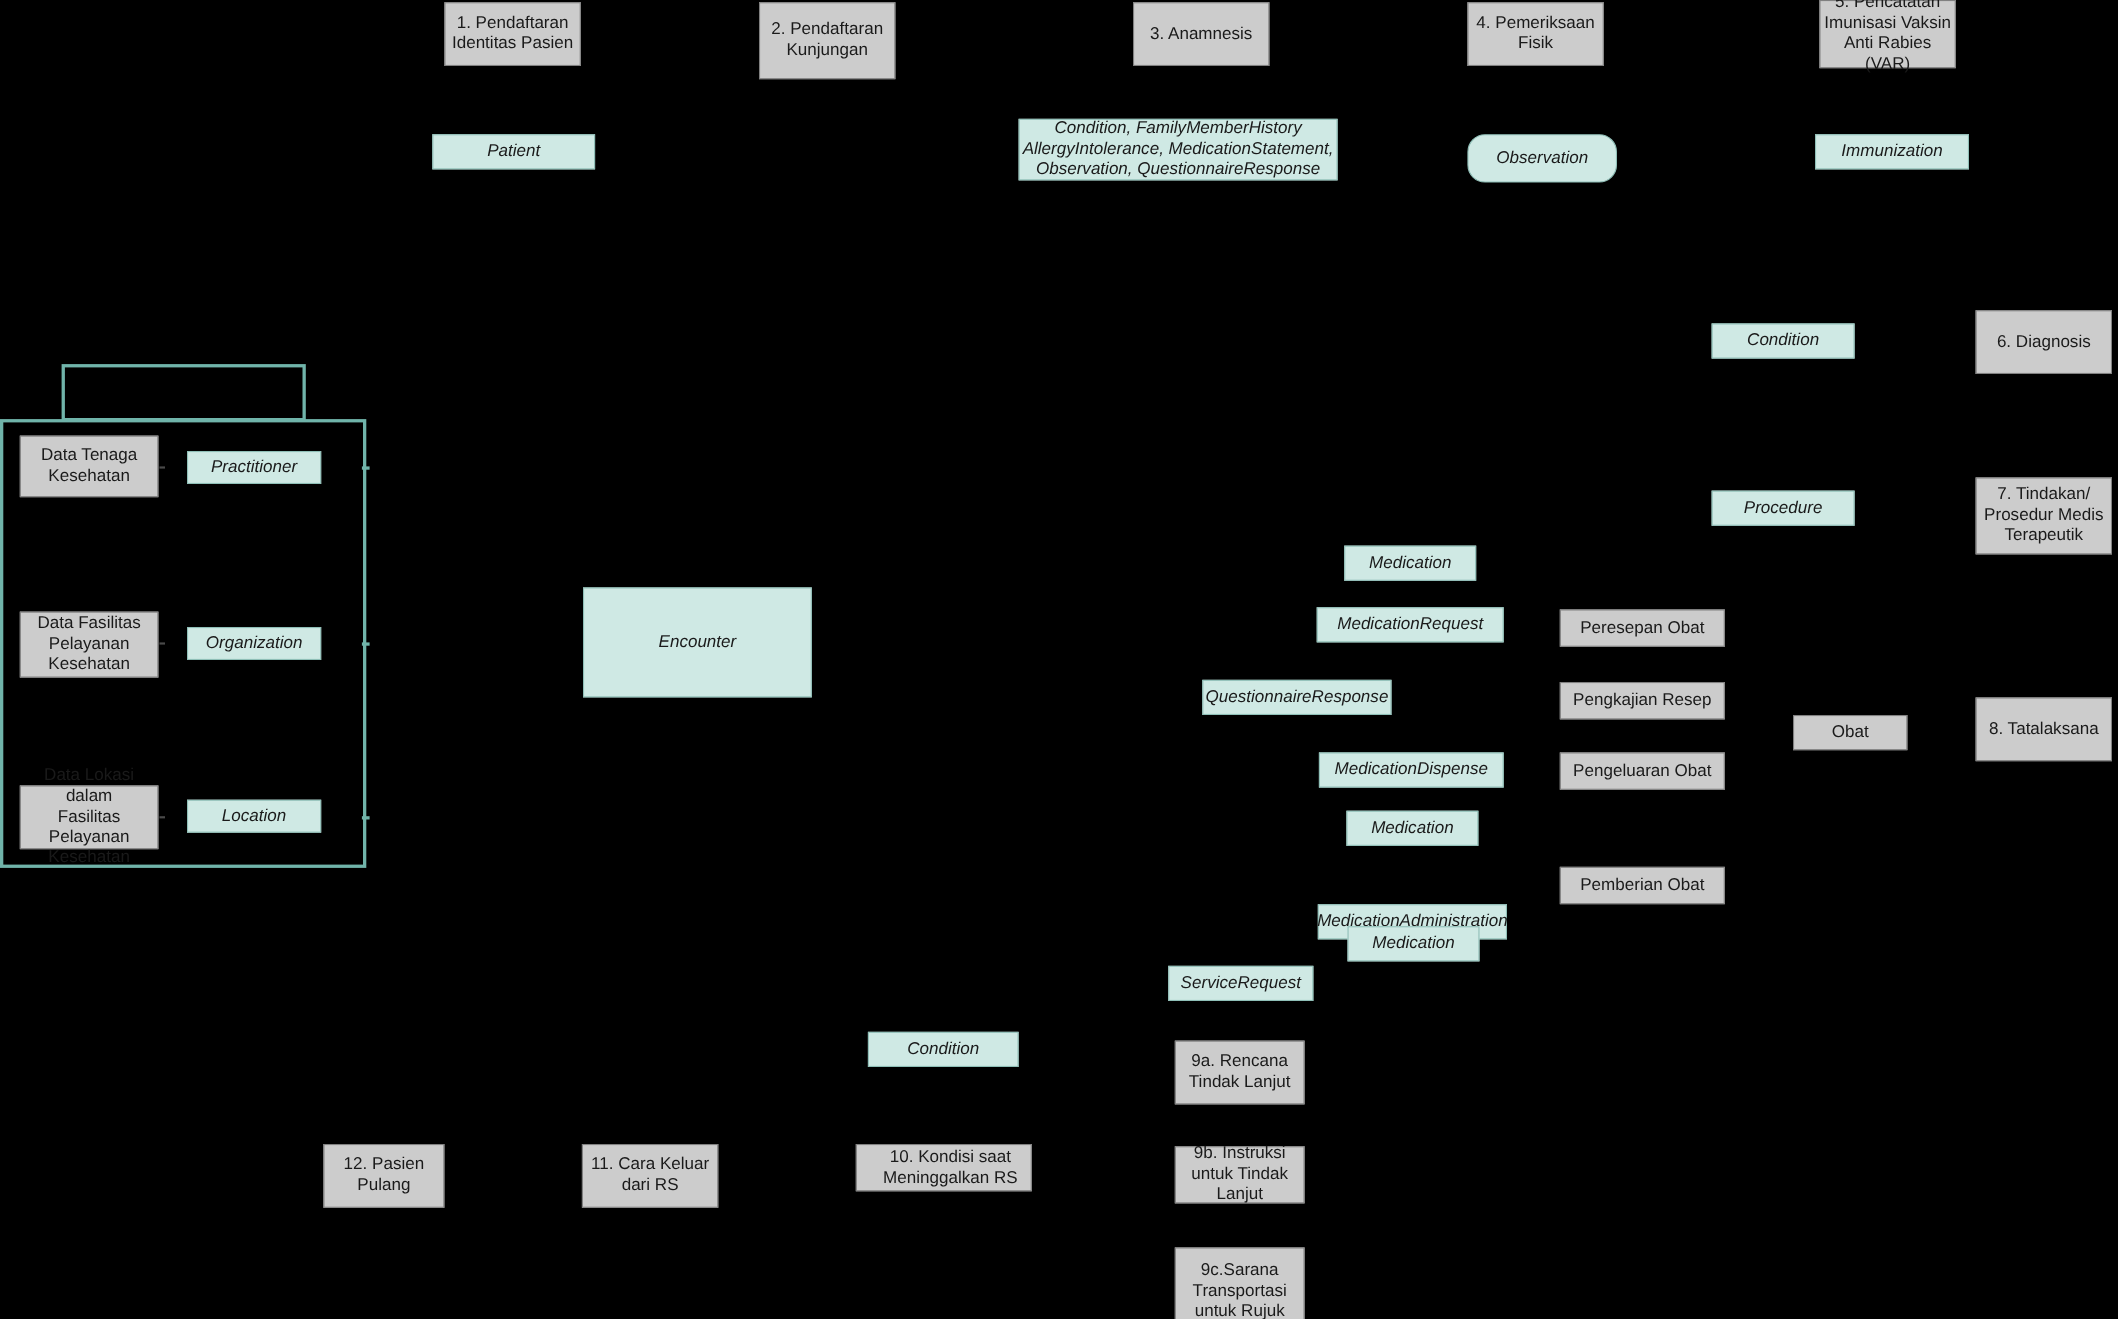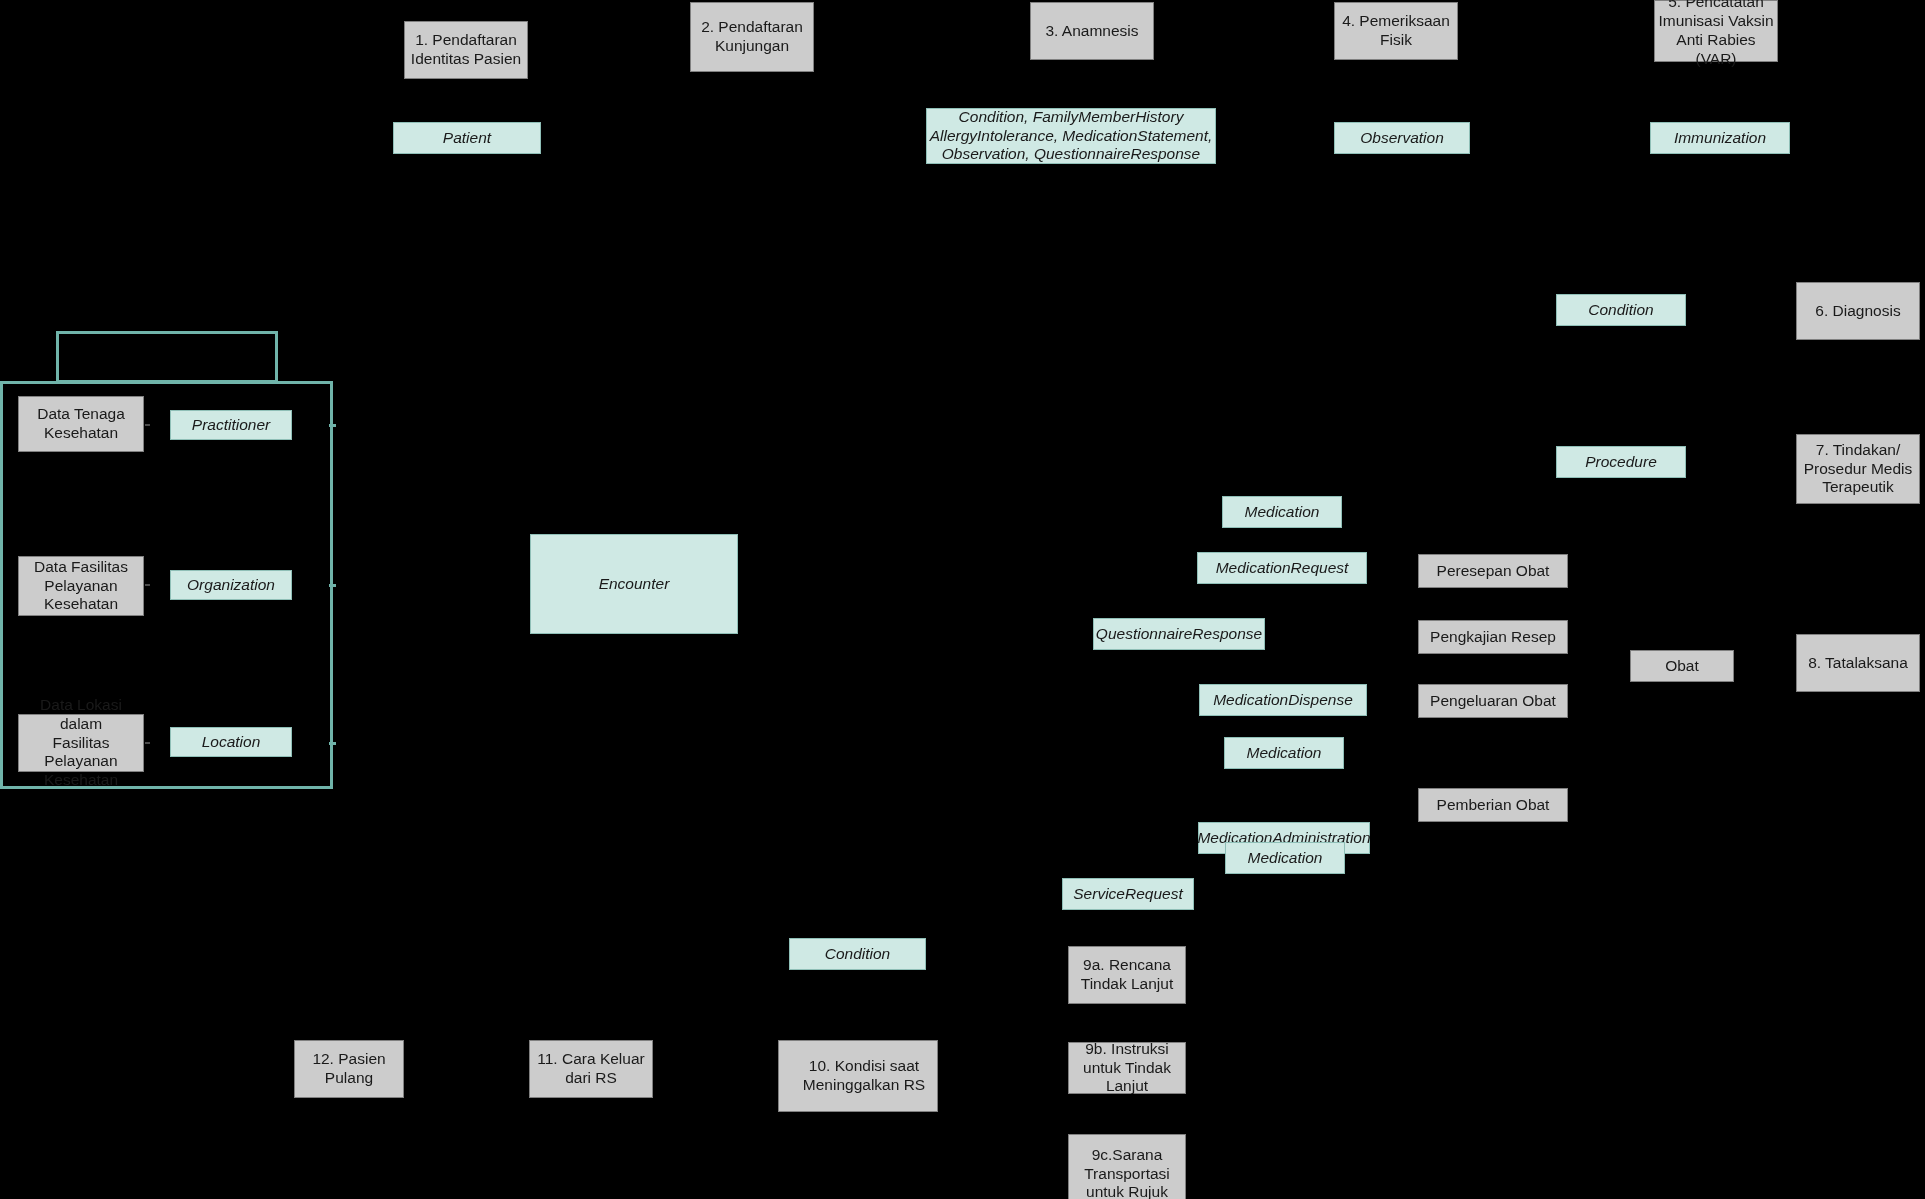"1. Pendaftaran" div.node { margin-top: 19px -> none }
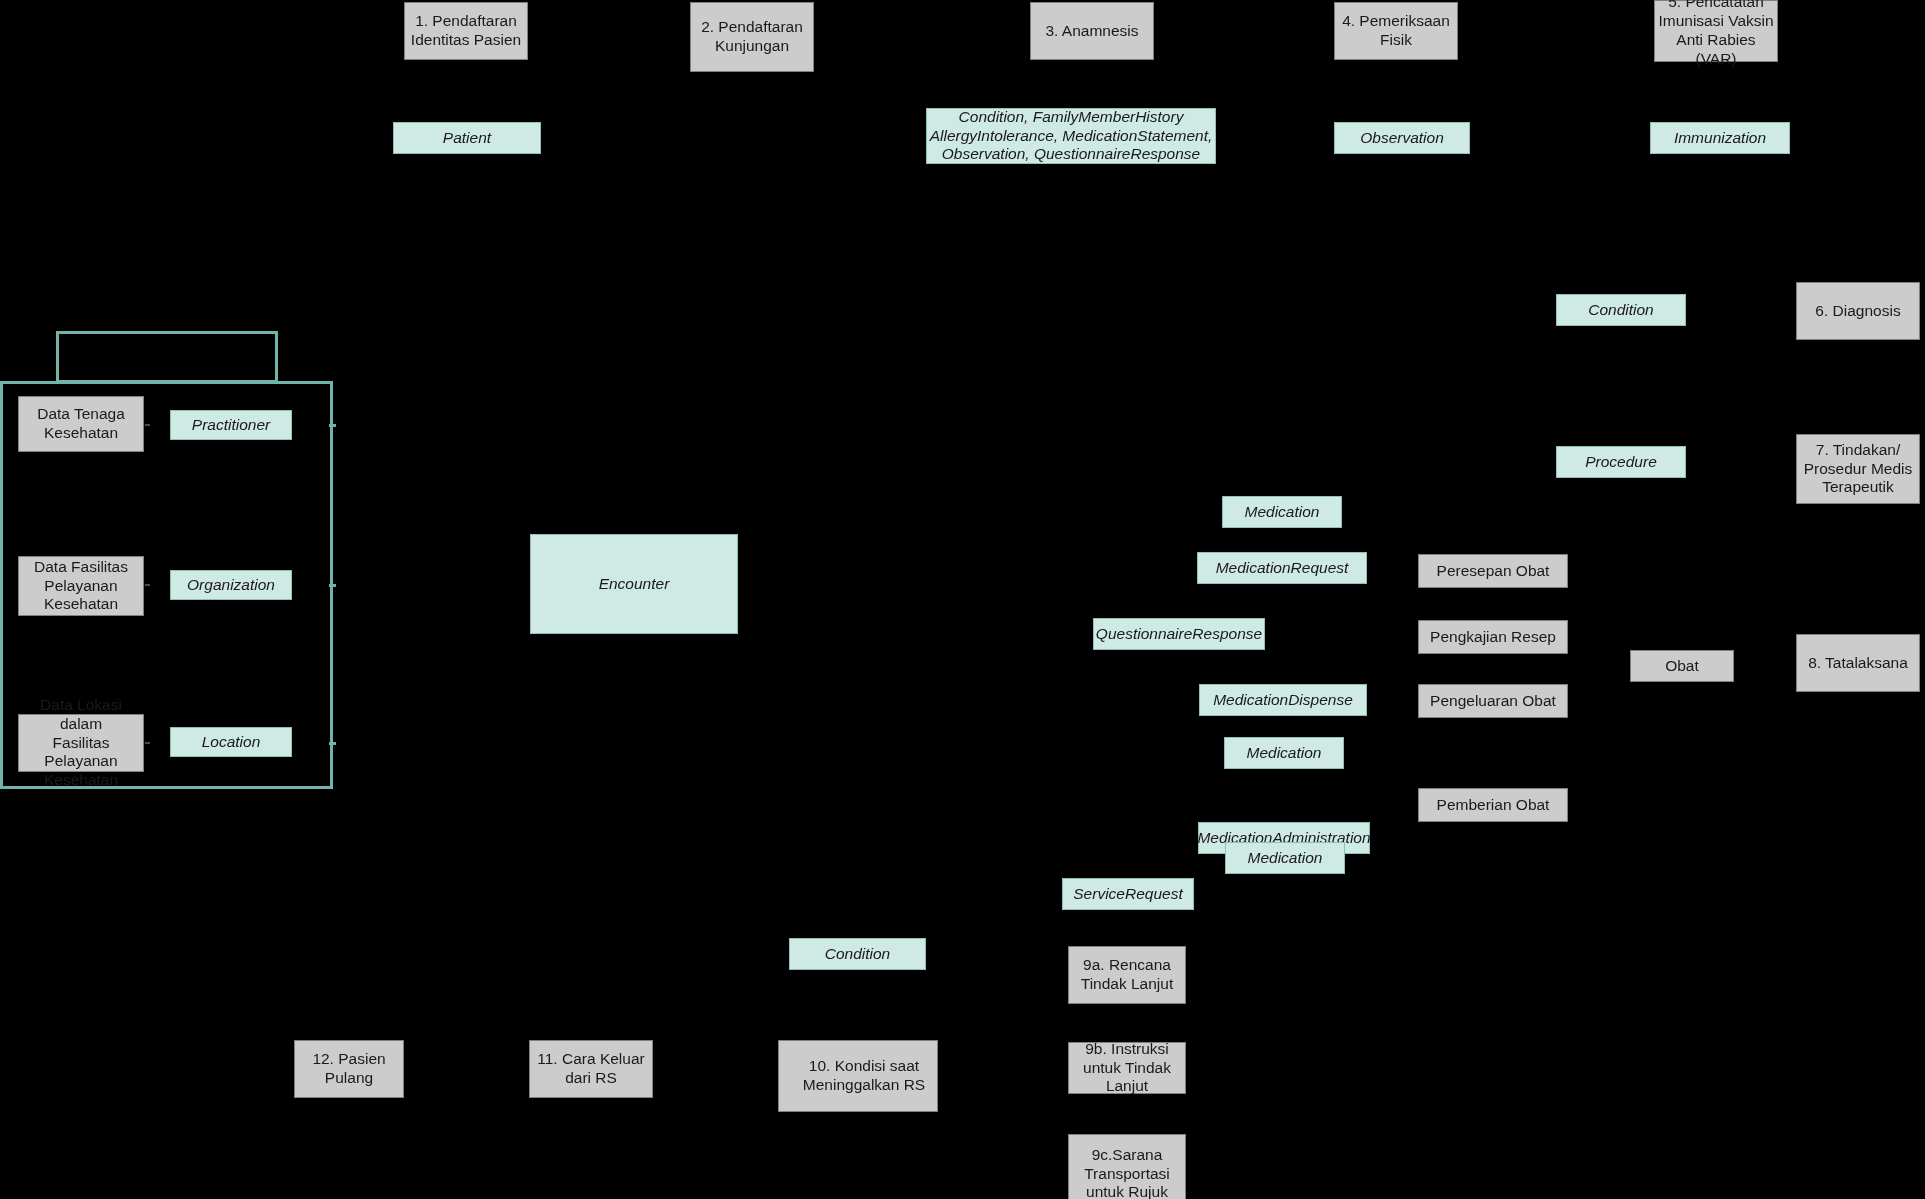"Observation" div.node { border-radius: none -> 16px; height: 32px -> 44px }
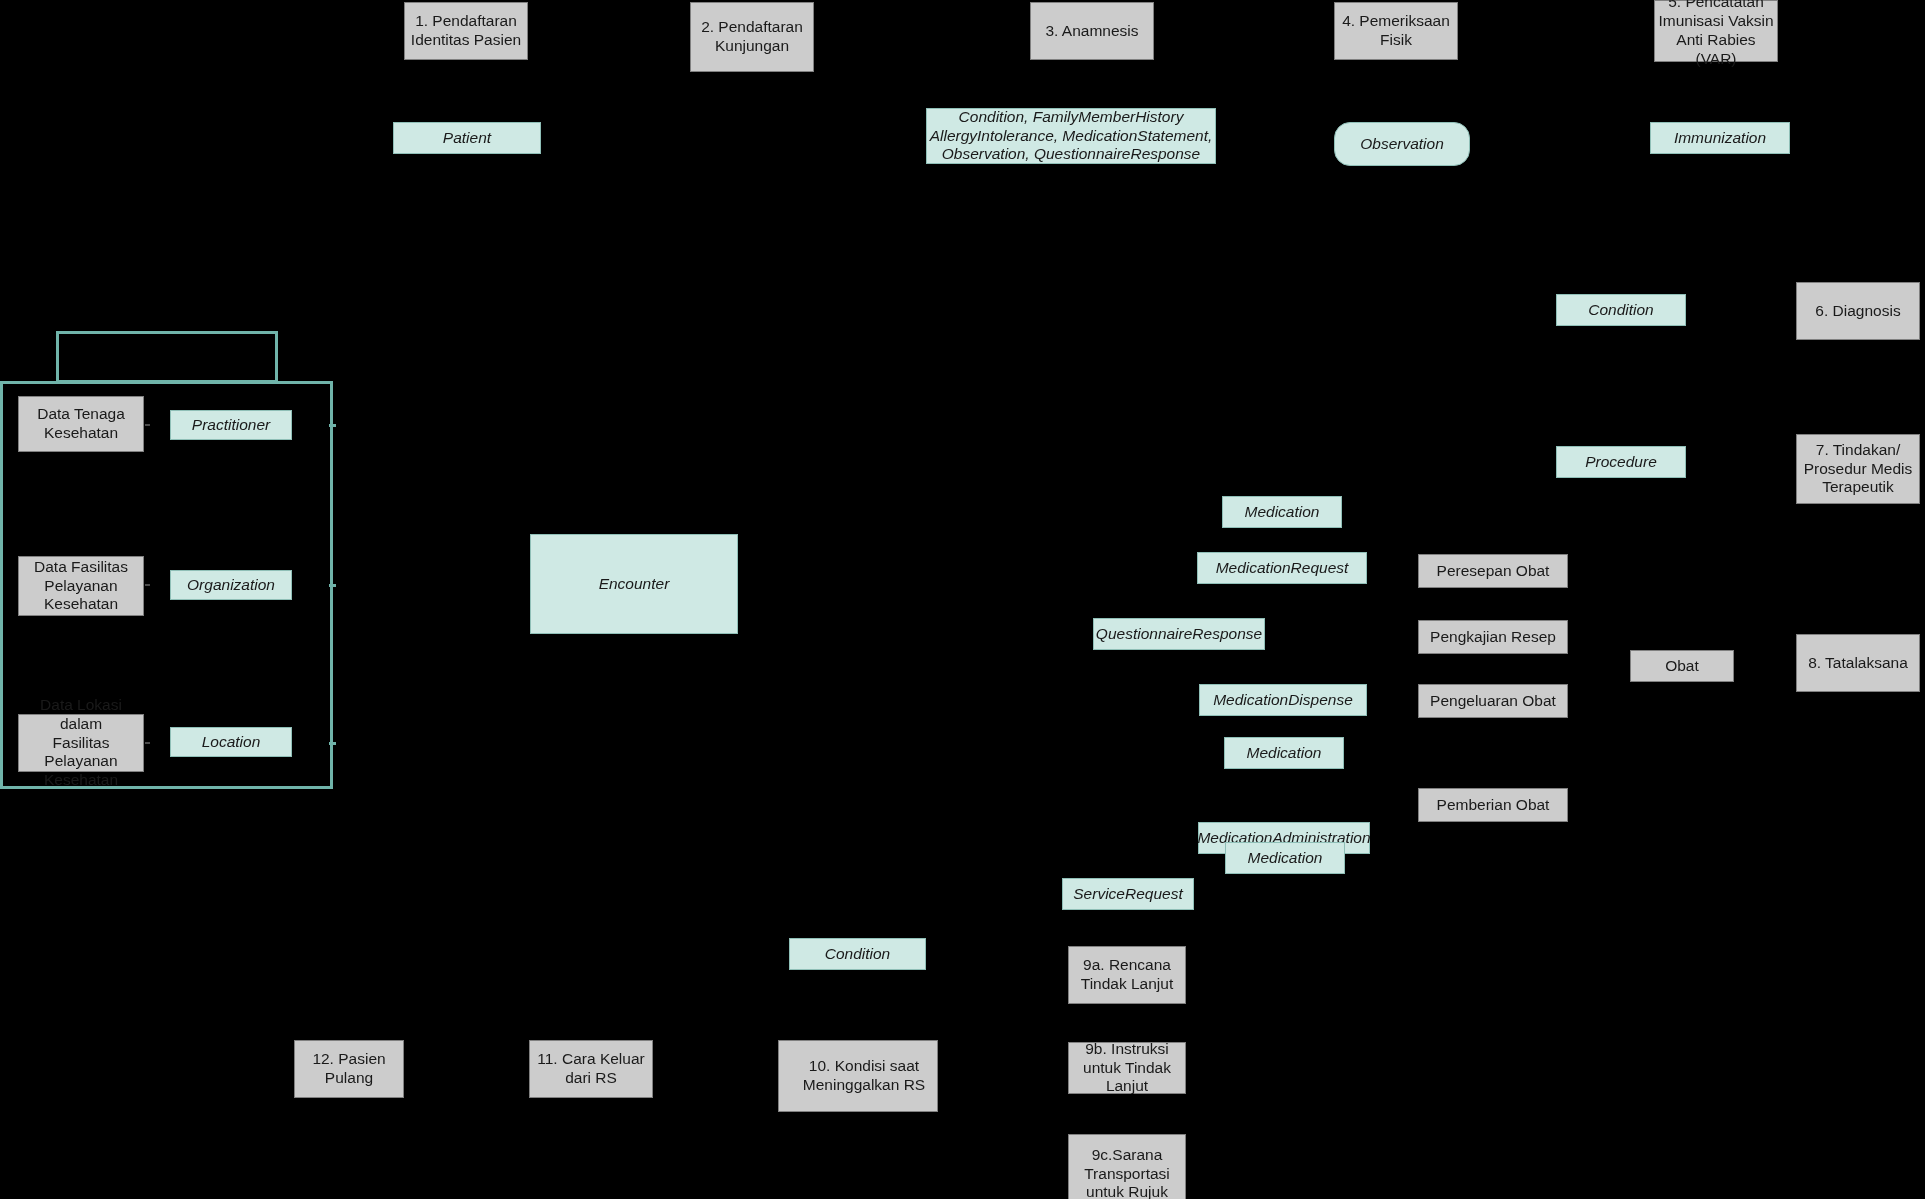"10. Kondisi saat" div.node { height: 72px -> 43px }
